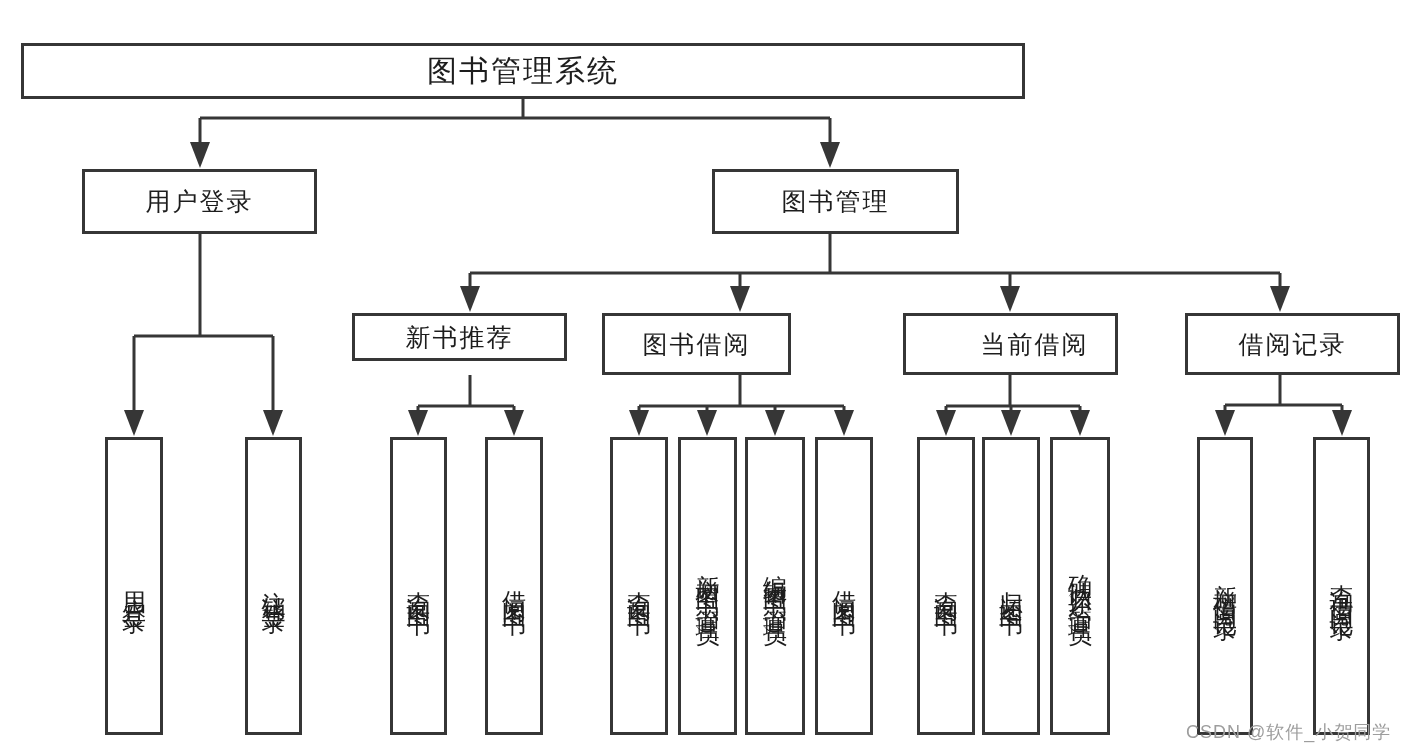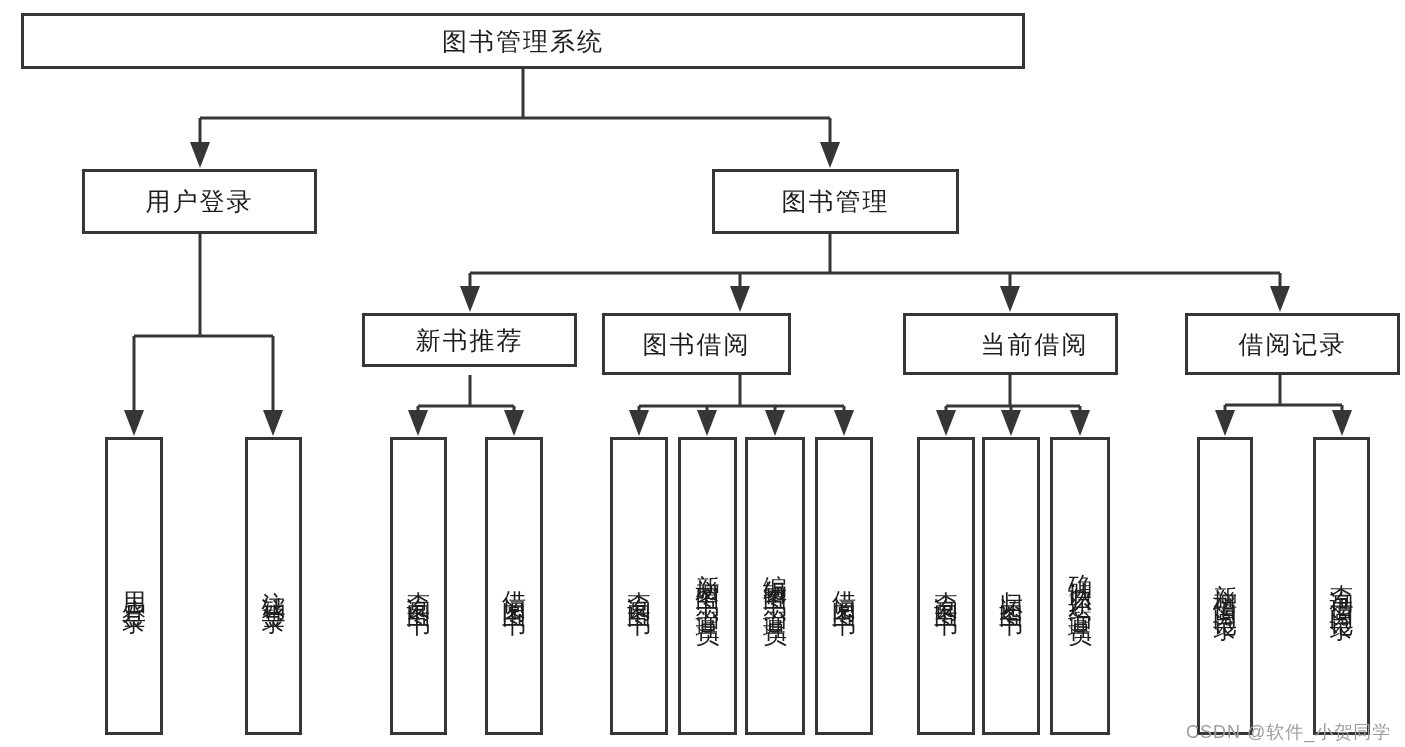"图书管理系统" .root-label { font-size: 25px -> 30px; margin-top: none -> 30px }
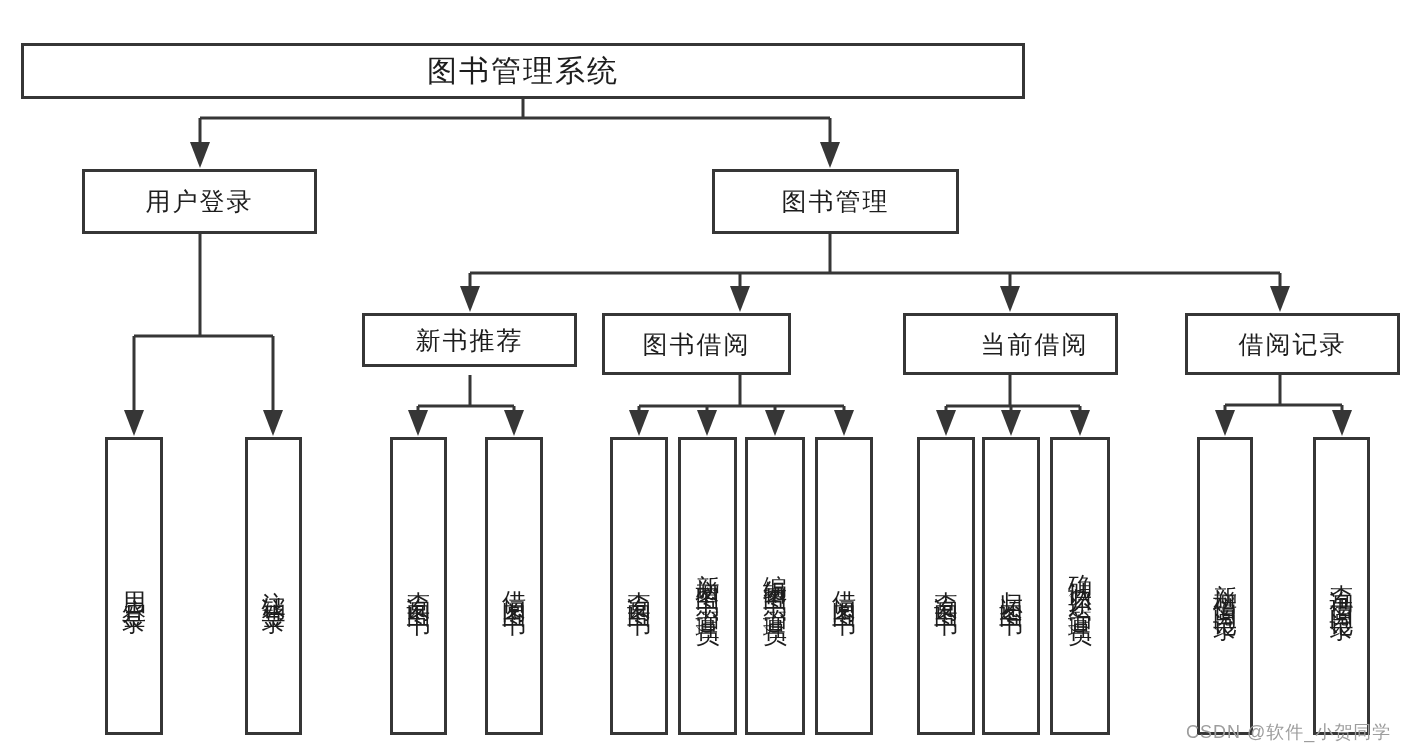"新书推荐" div.node { height: 54px -> 48px; left: 362px -> 352px }
